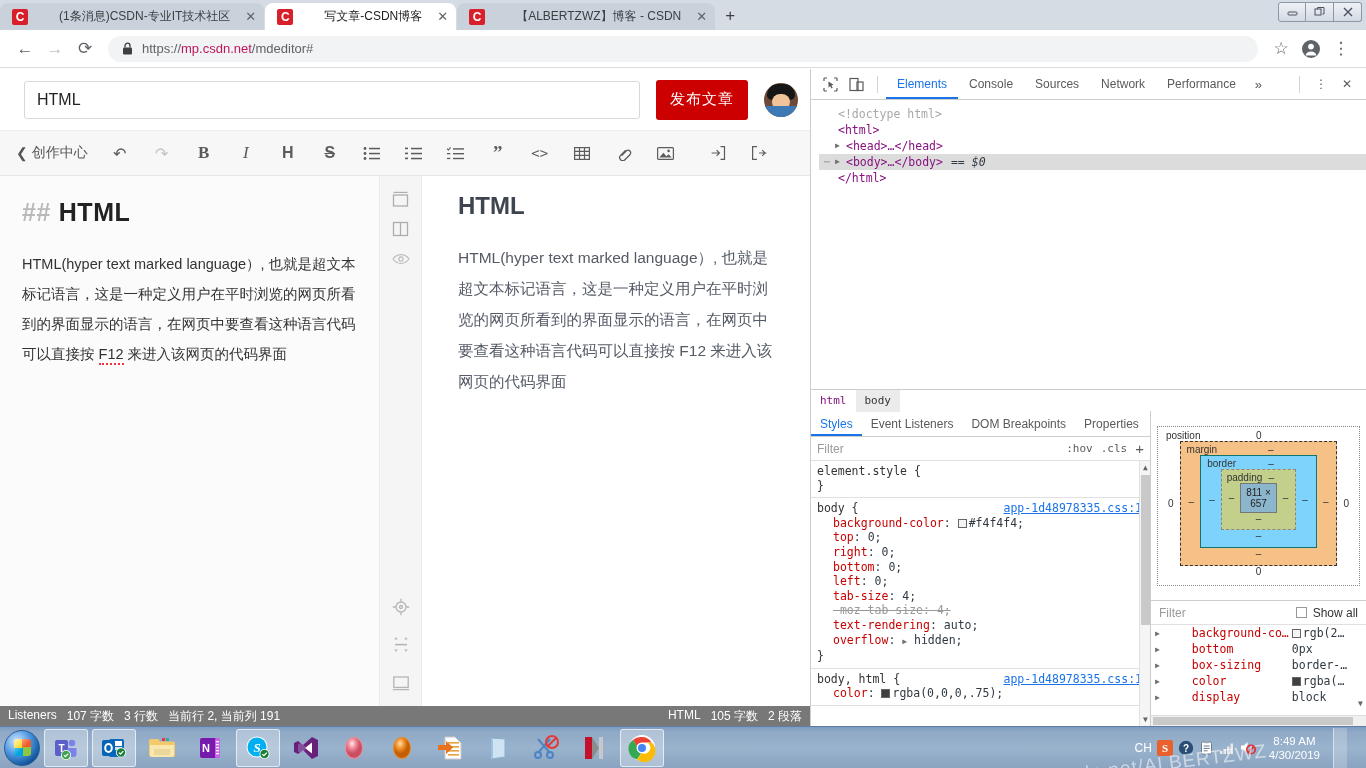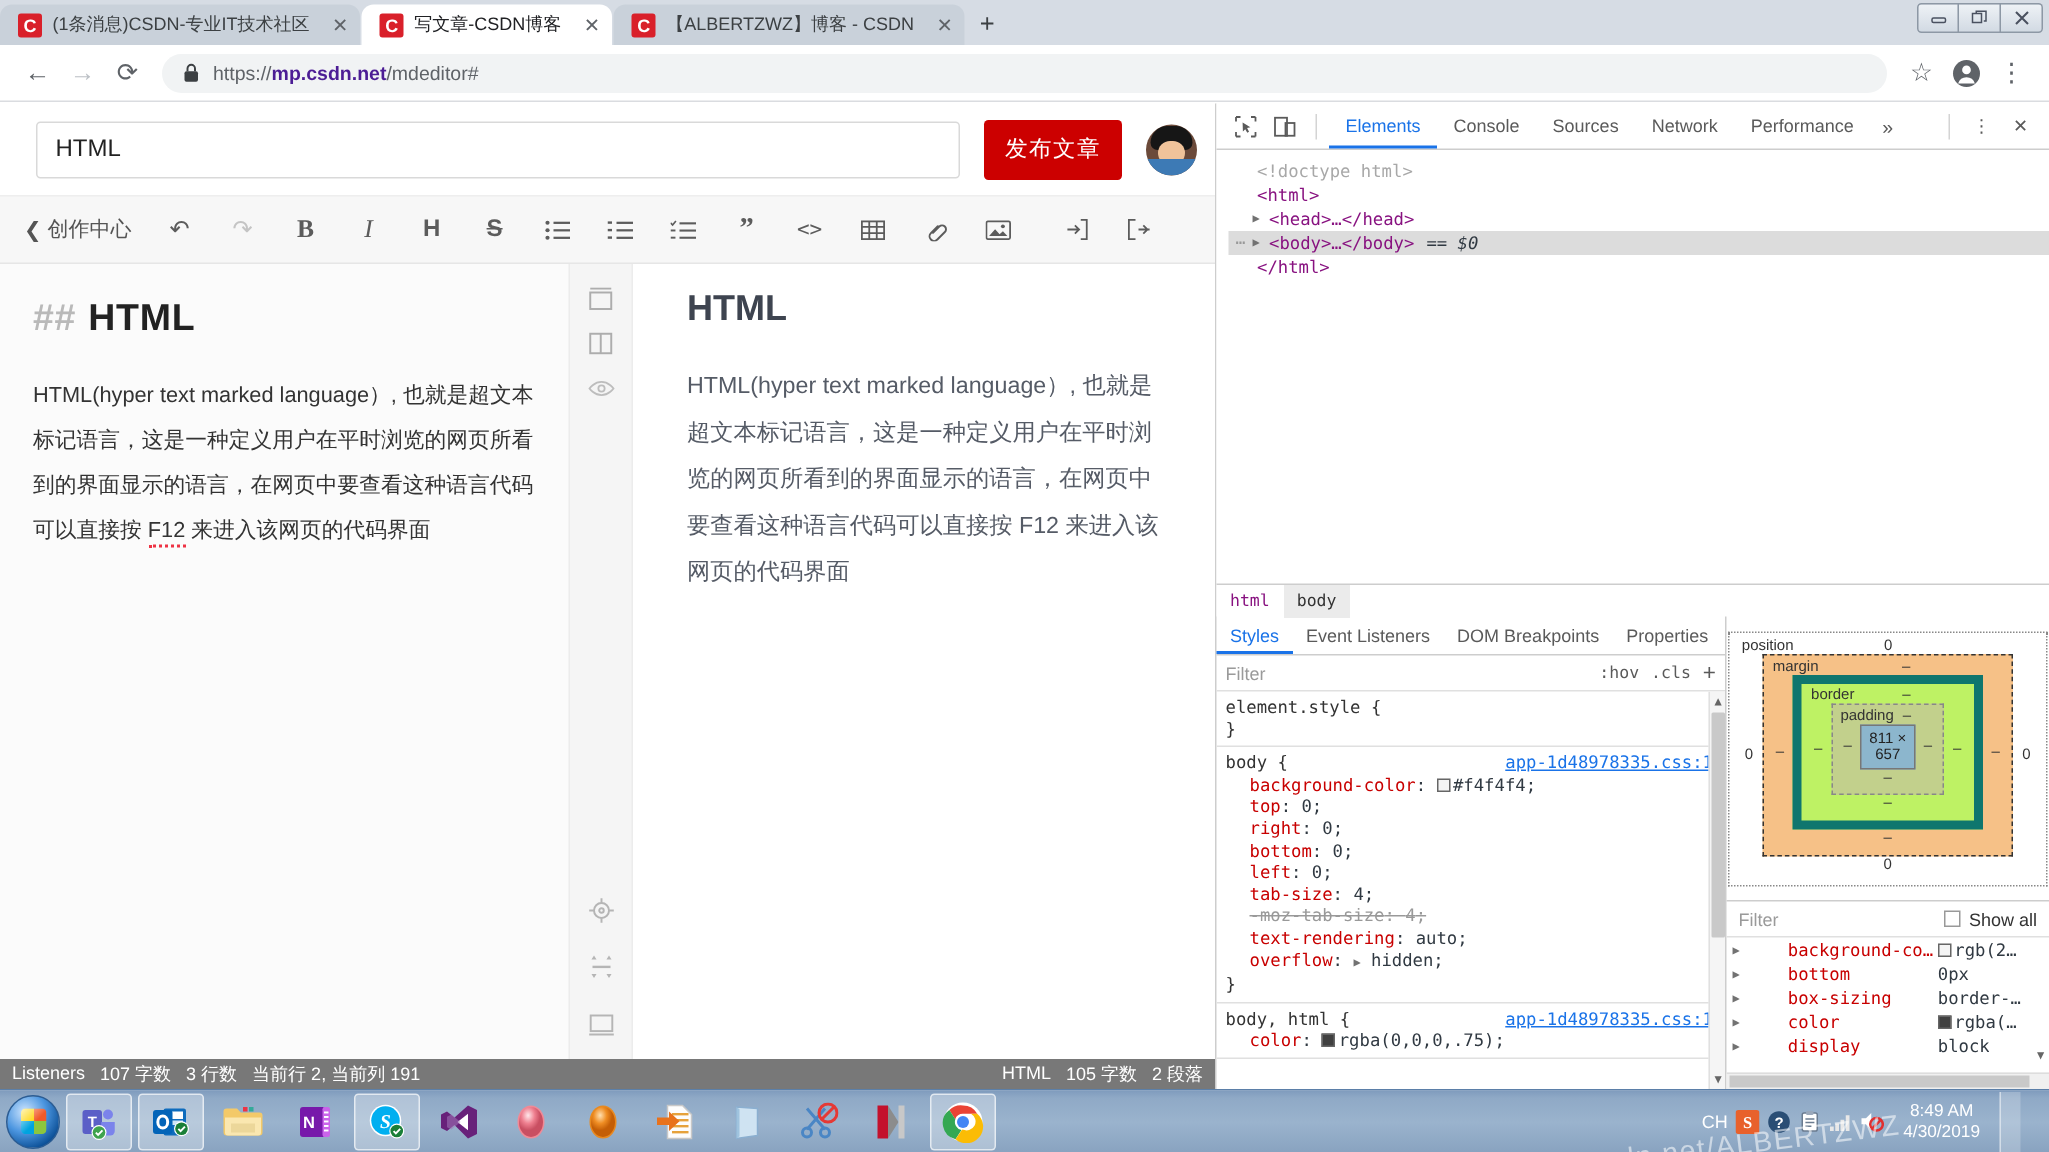"(1条消息)CSDN-专业IT技术社区" .tab-title { margin-left: none -> 24px }
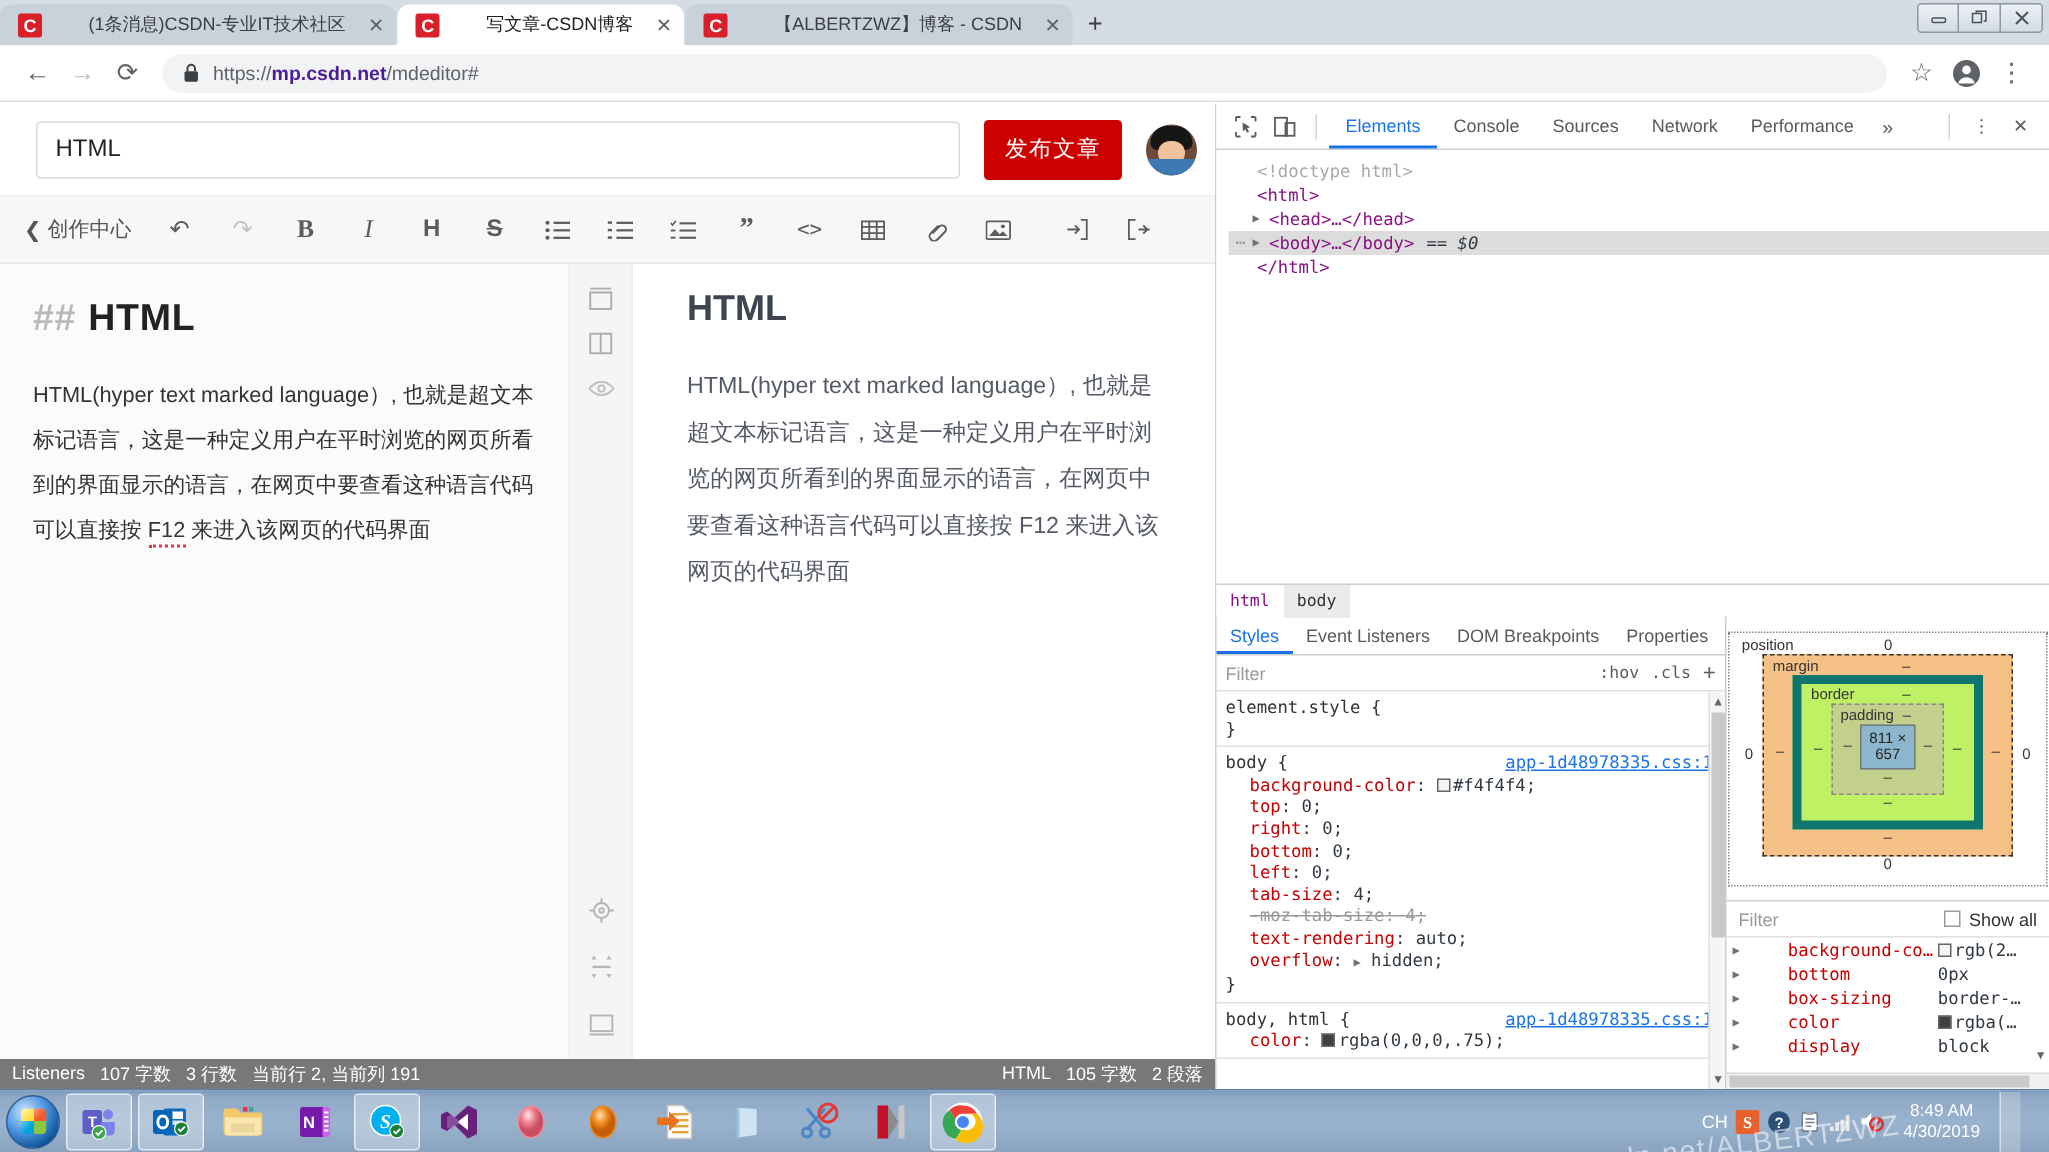"mp.csdn.net" .url-strong { color: #4c1d95 -> #be185d; font-weight: bold -> none }
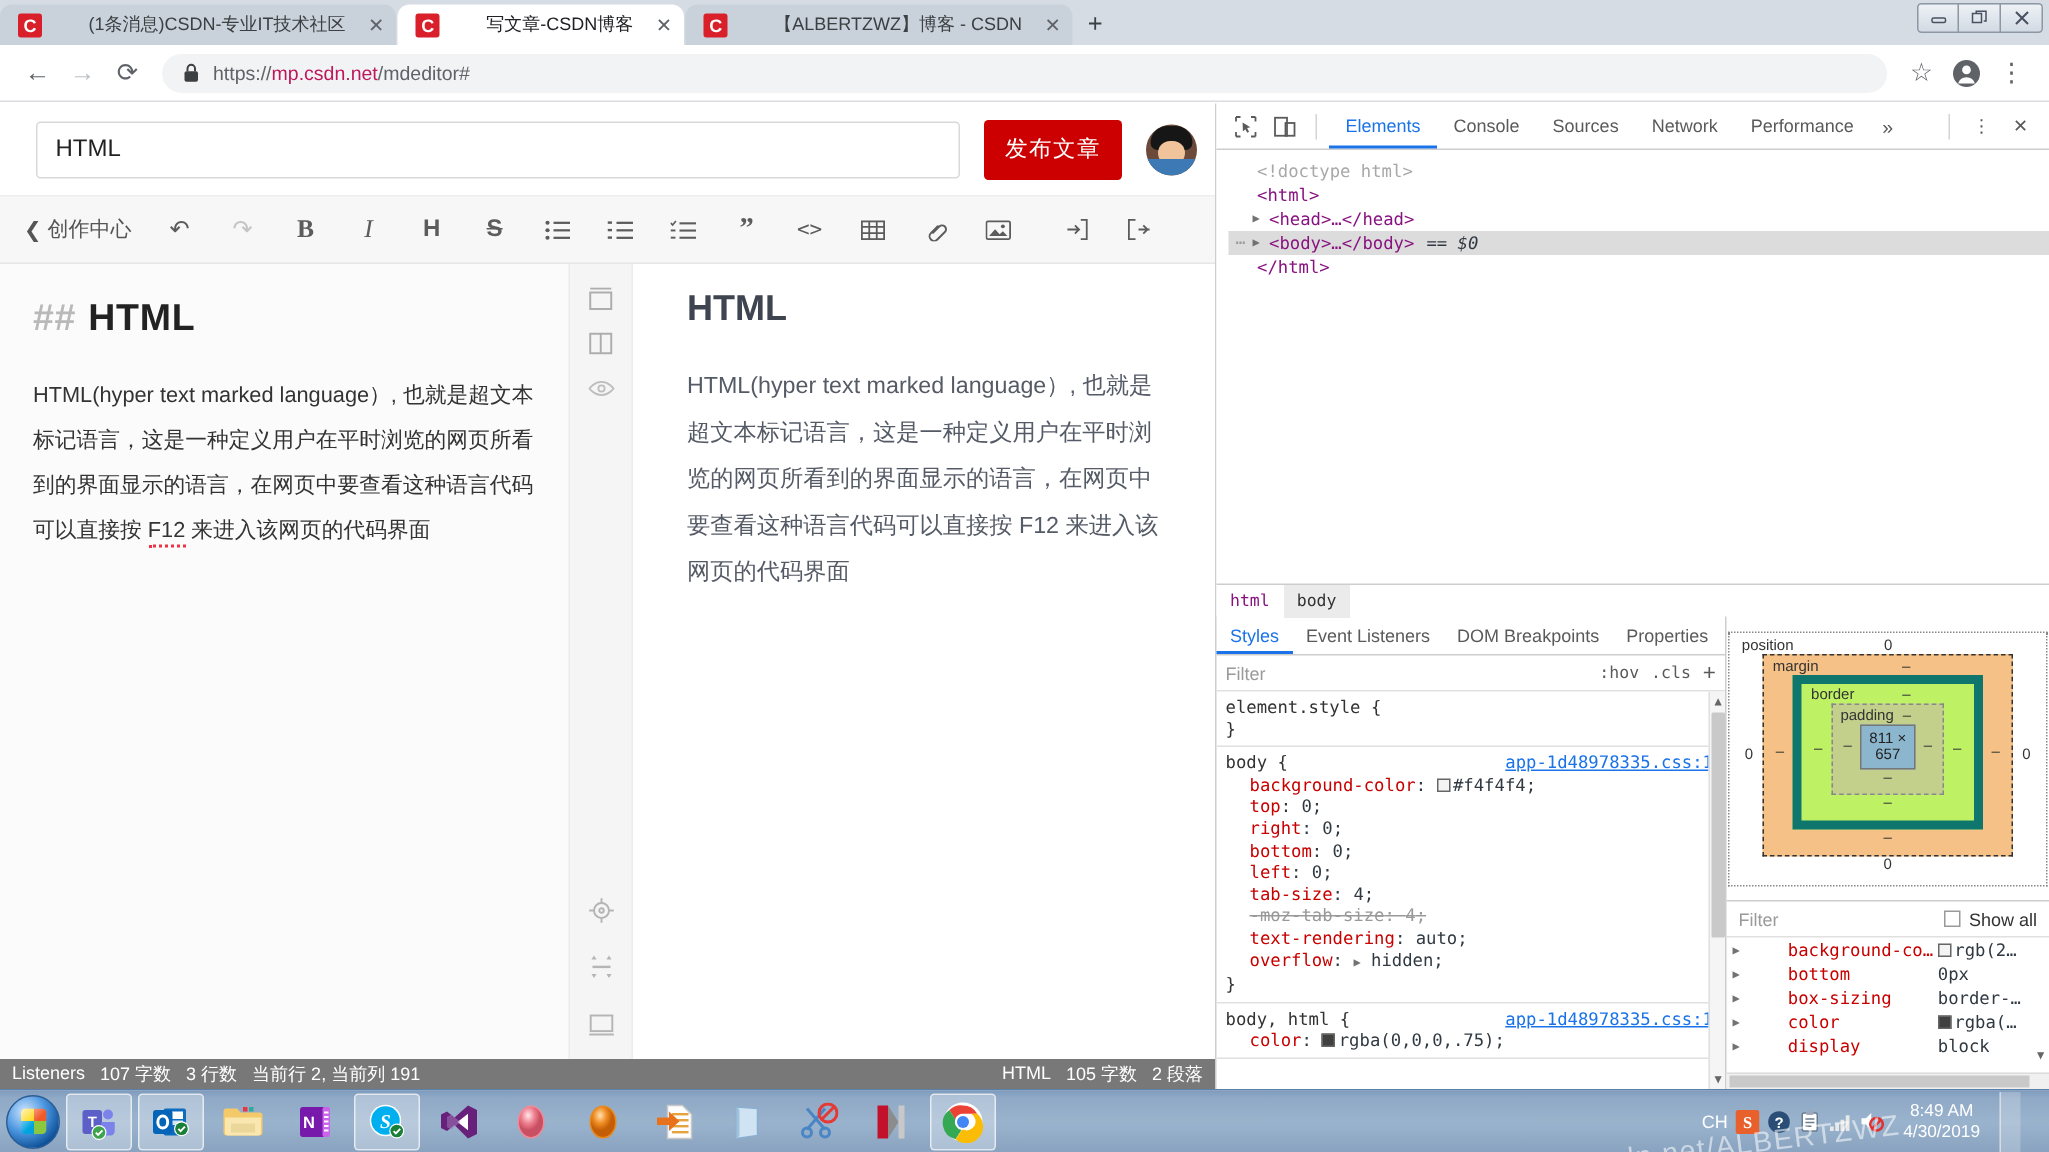"border" .bm-border { background: #bef264 -> #7dd3fc; border: 6px solid #0f766e -> 1px solid #0f766e }
